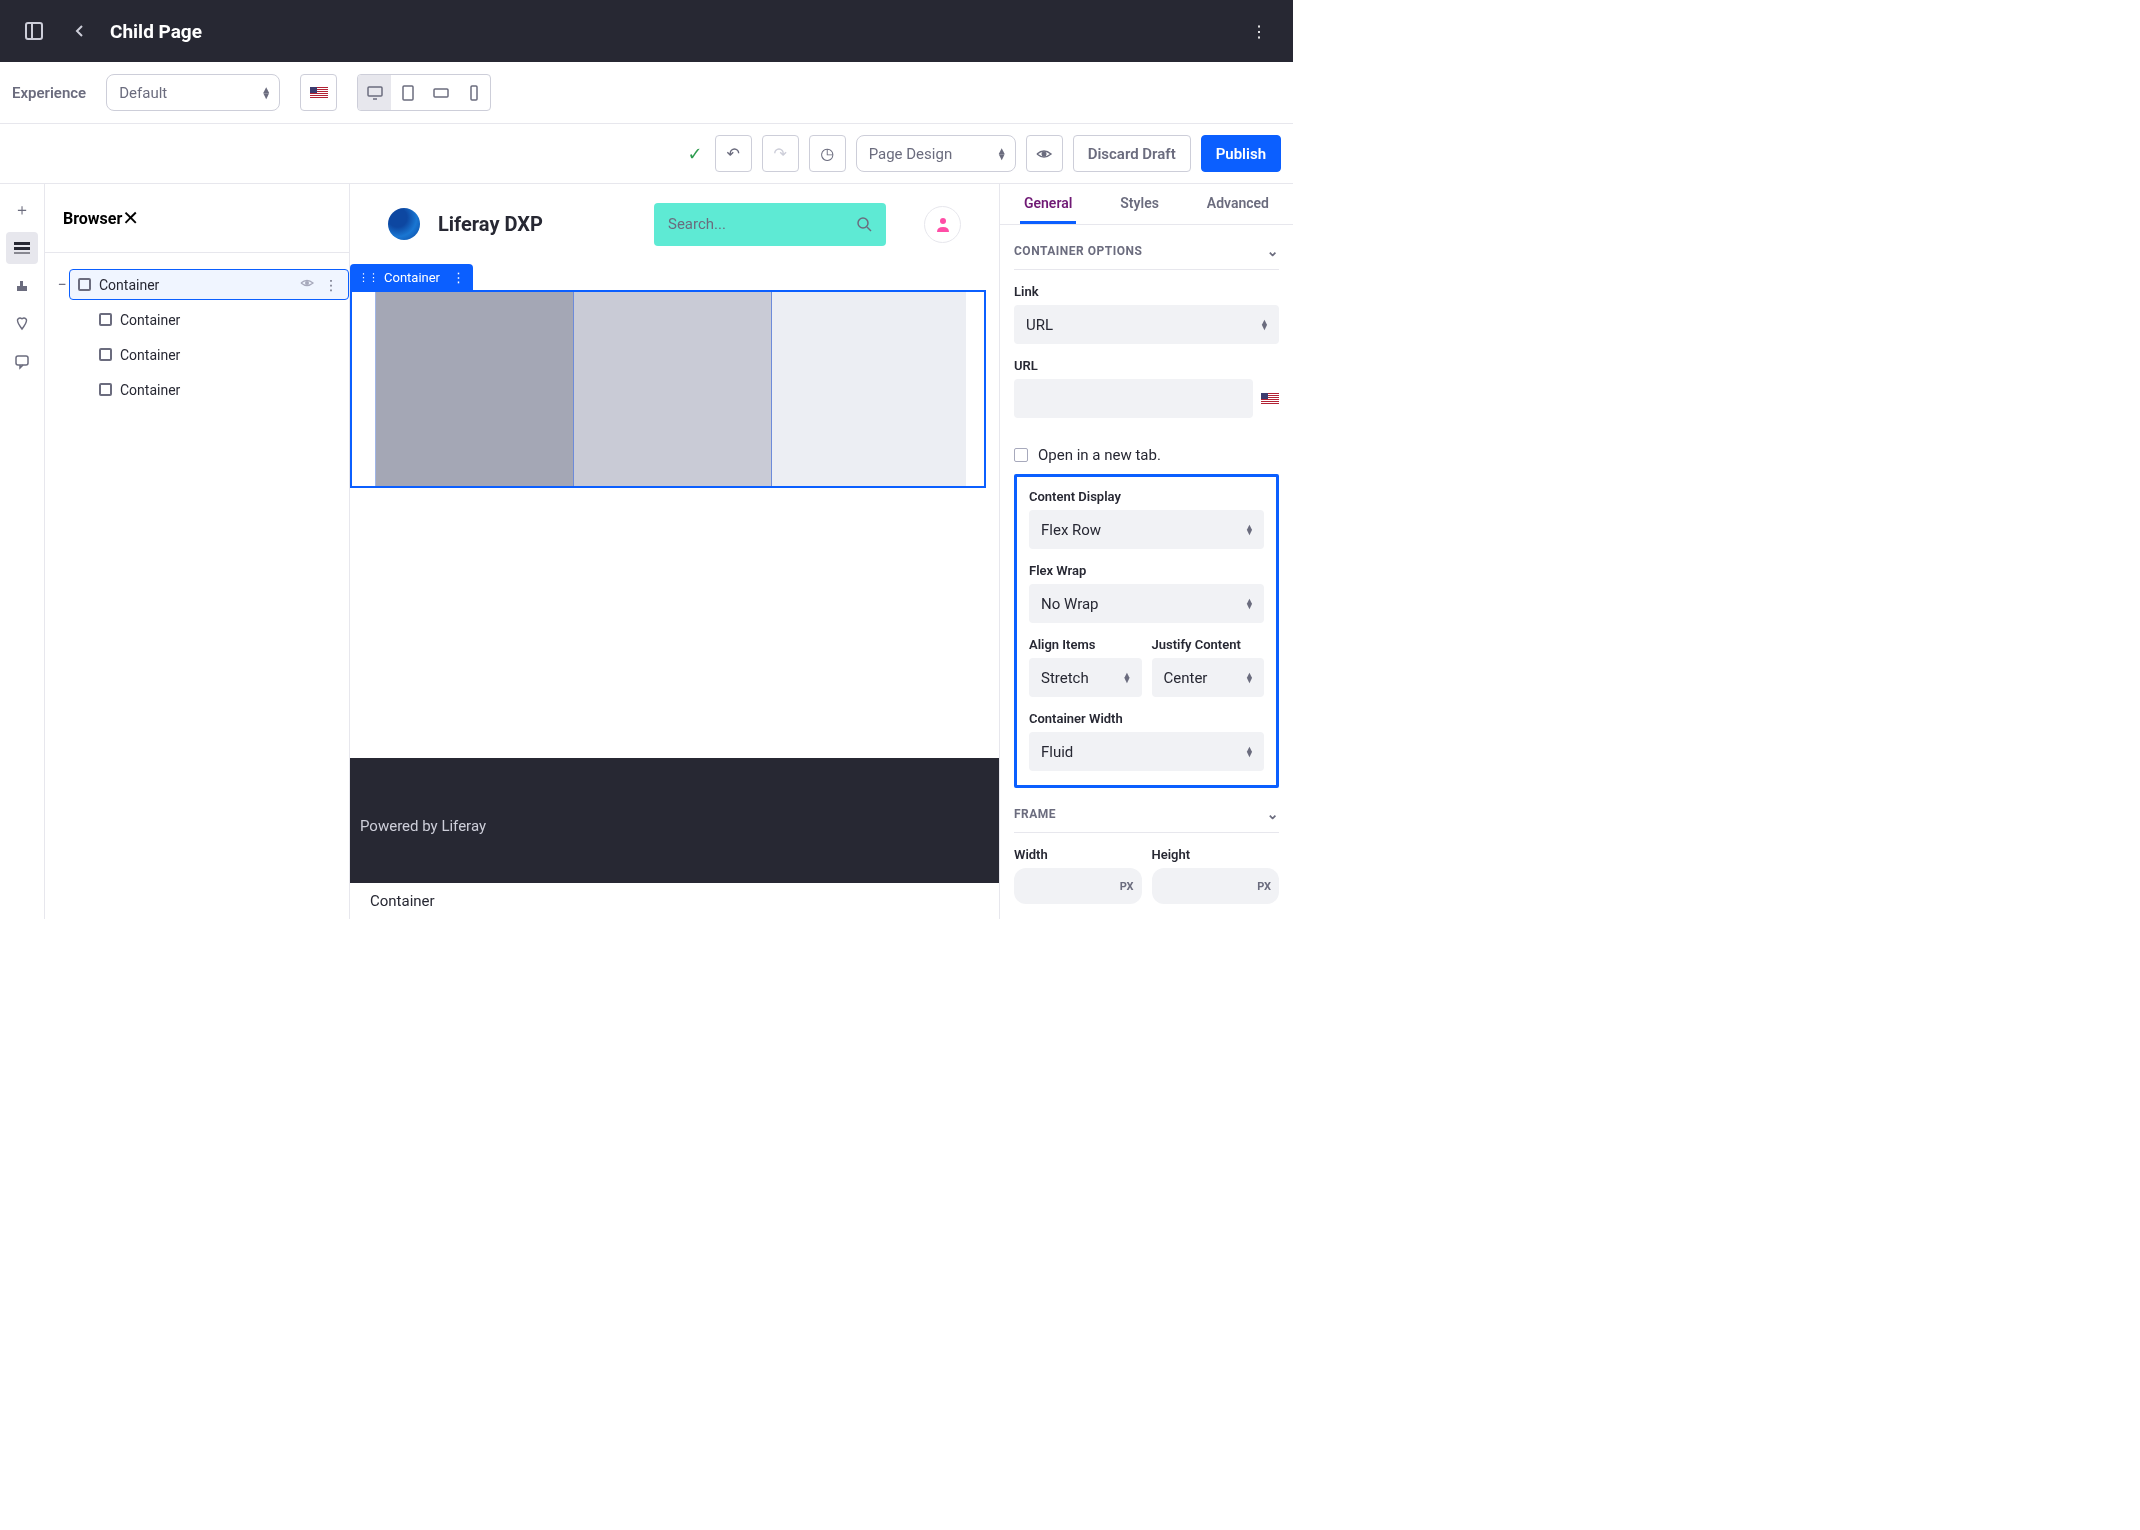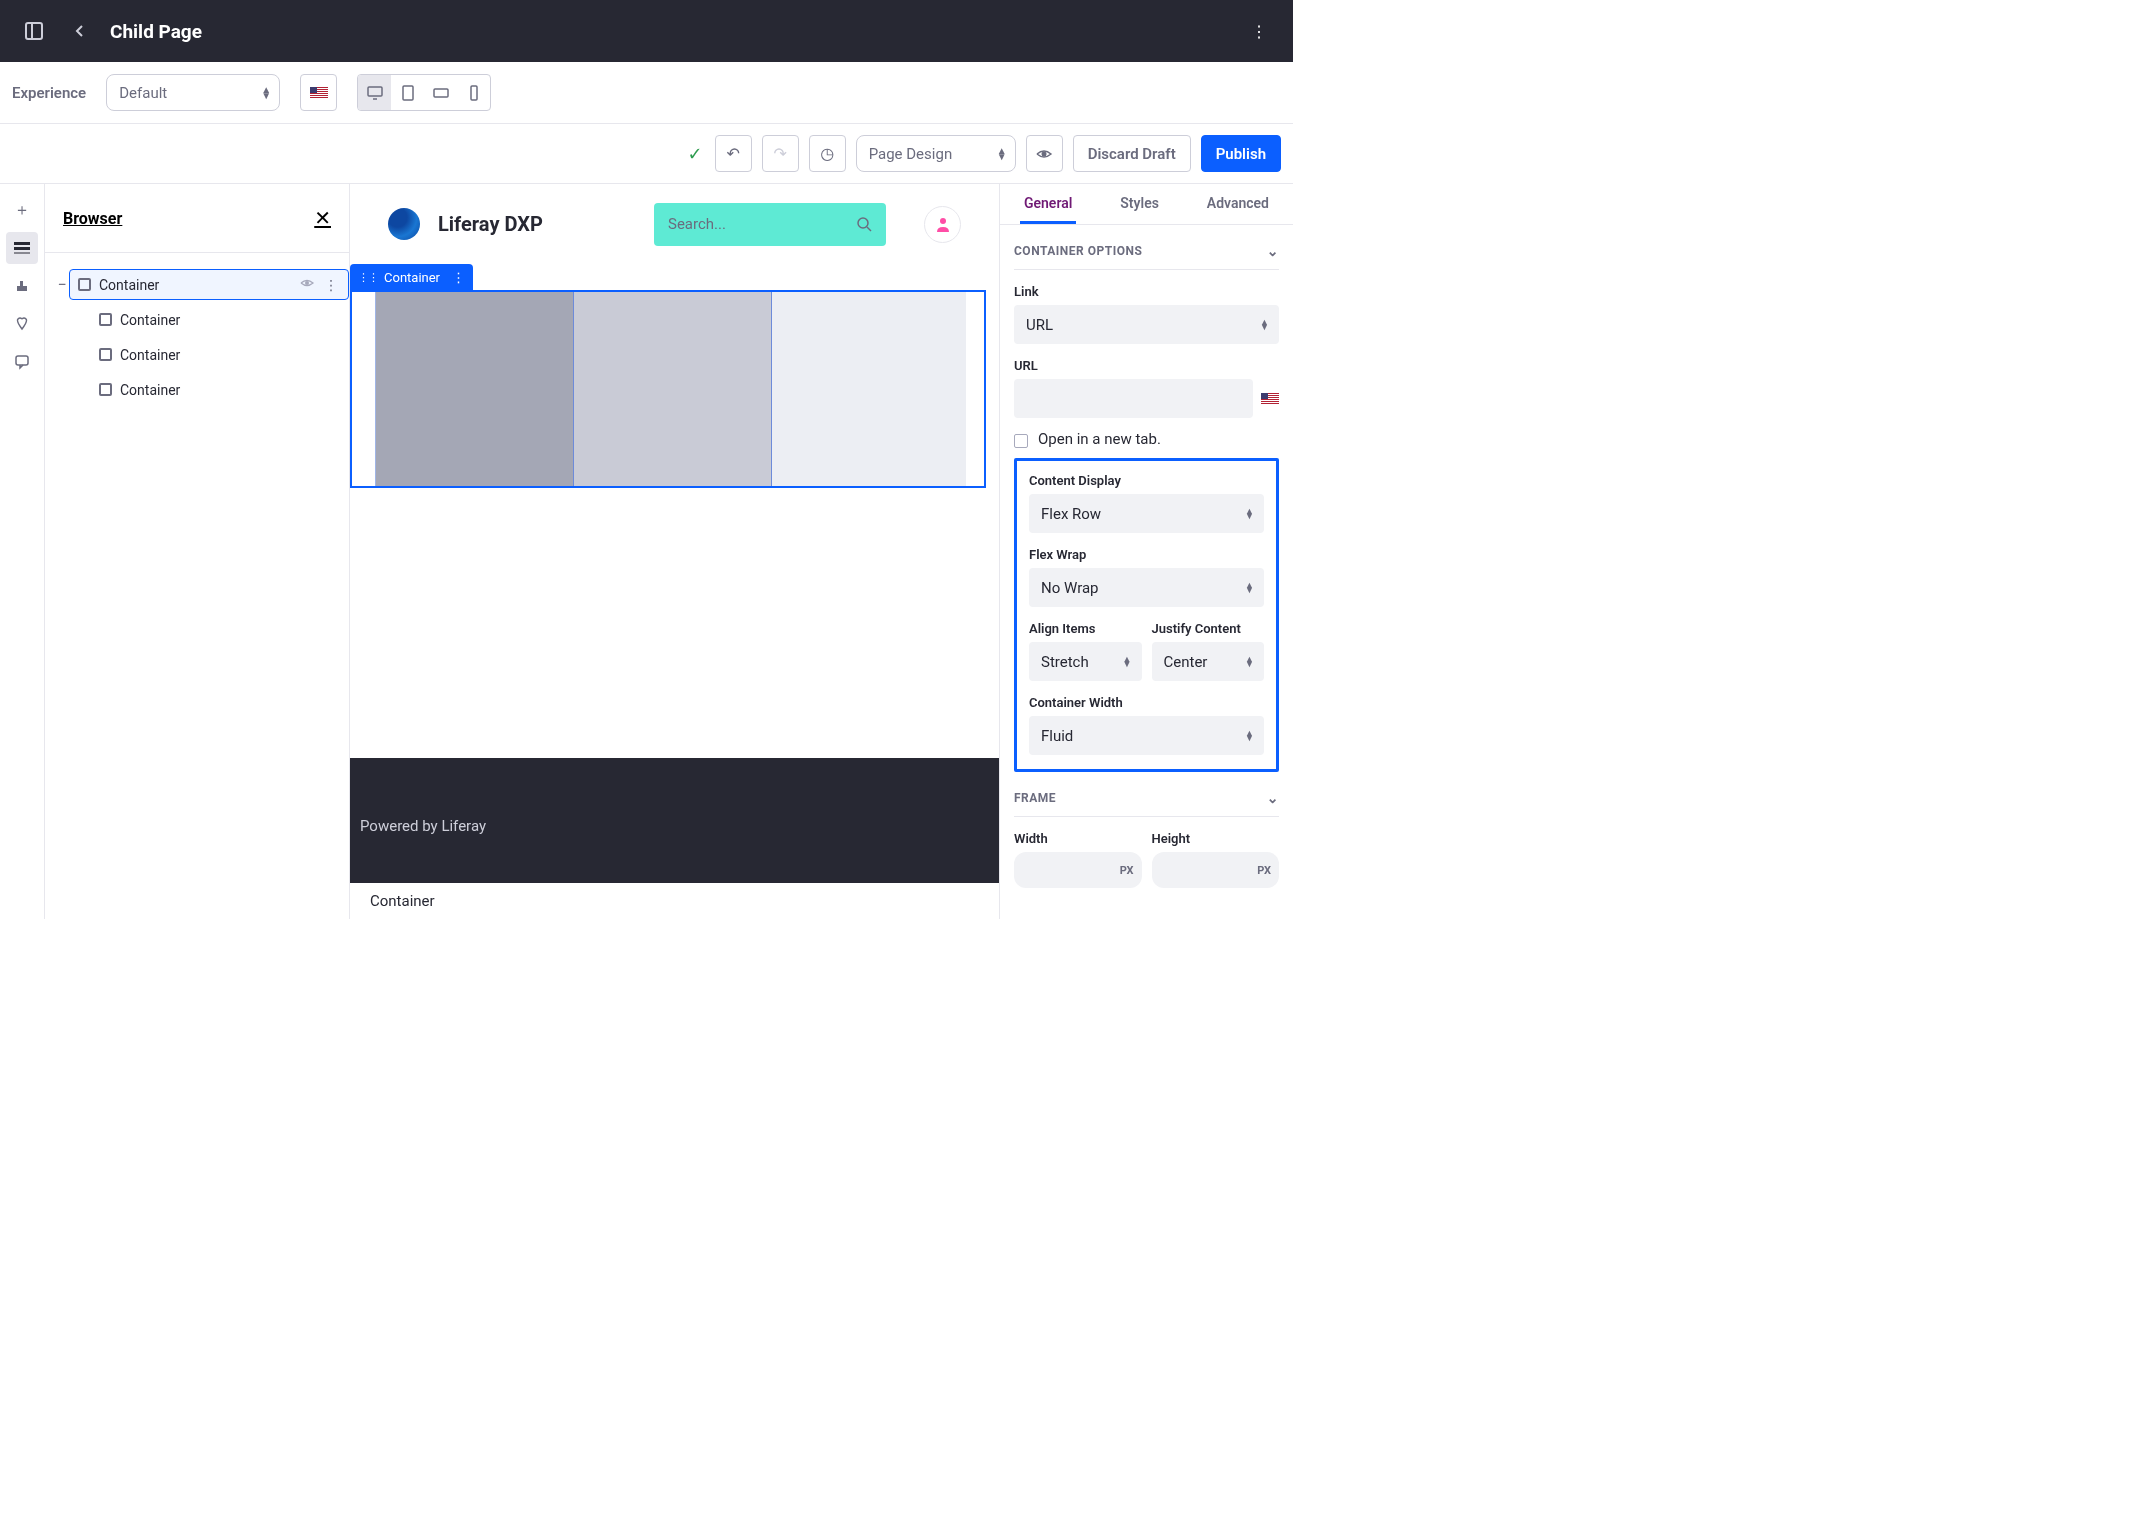"Browser" .browser-header { justify-content: space-between -> flex-start; text-decoration: underline -> none }
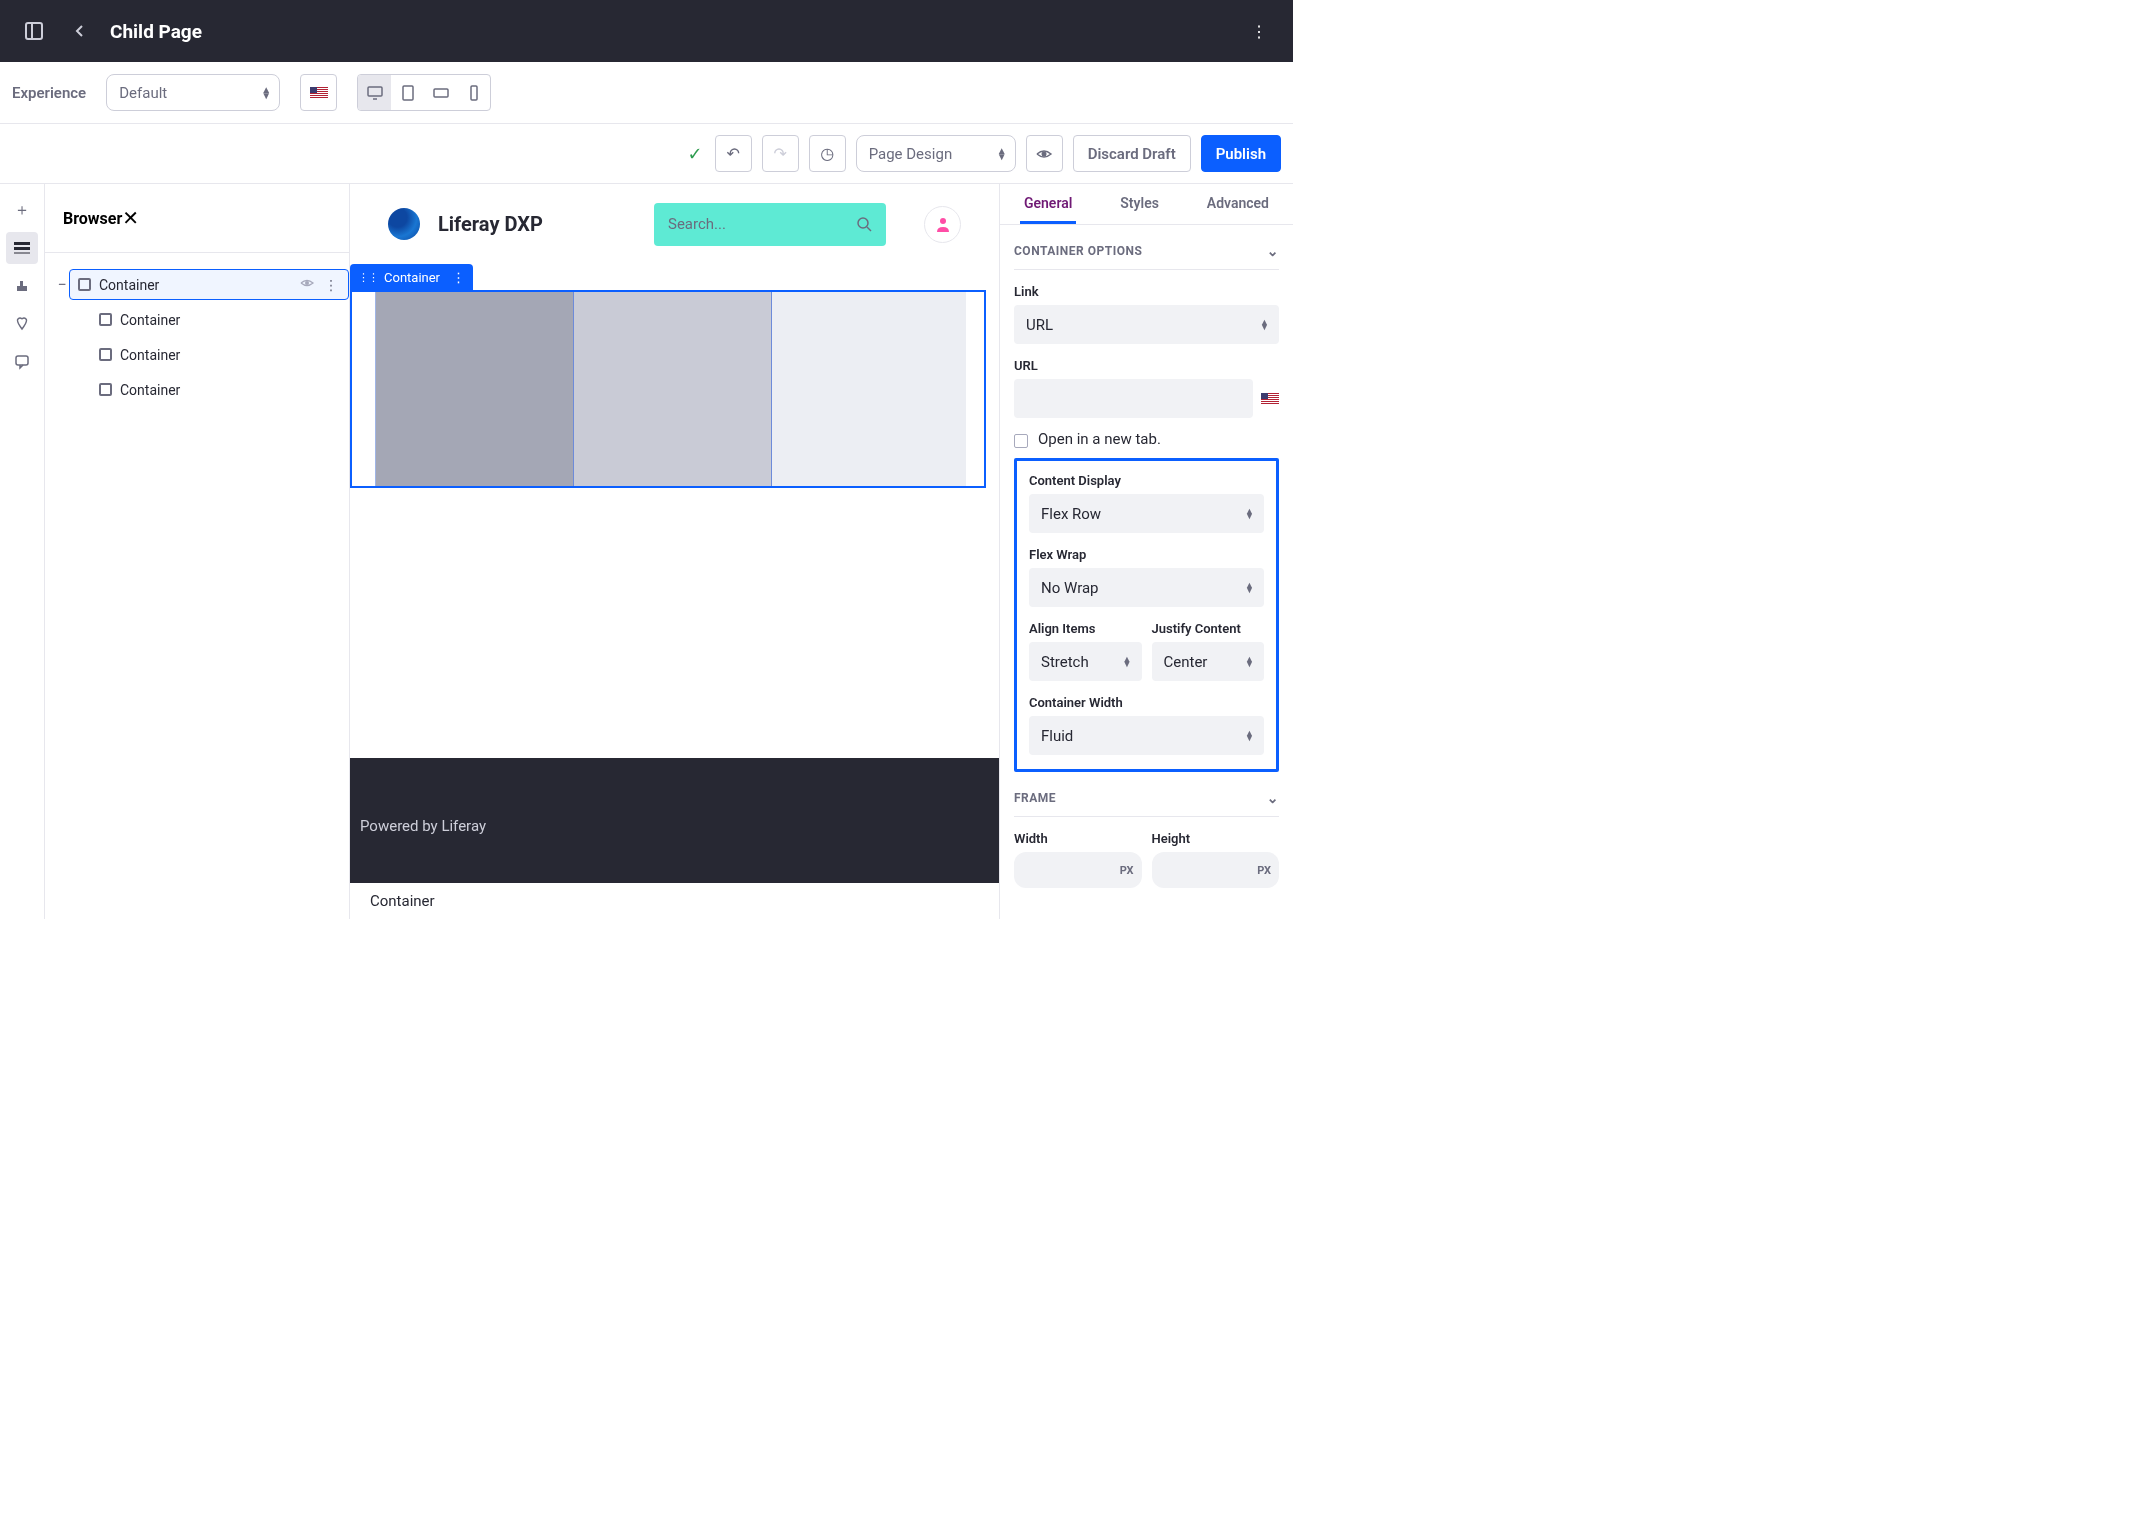"Open in a new tab." .checkbox-row { align-items: flex-end -> center; margin-top: 12px -> 28px }
